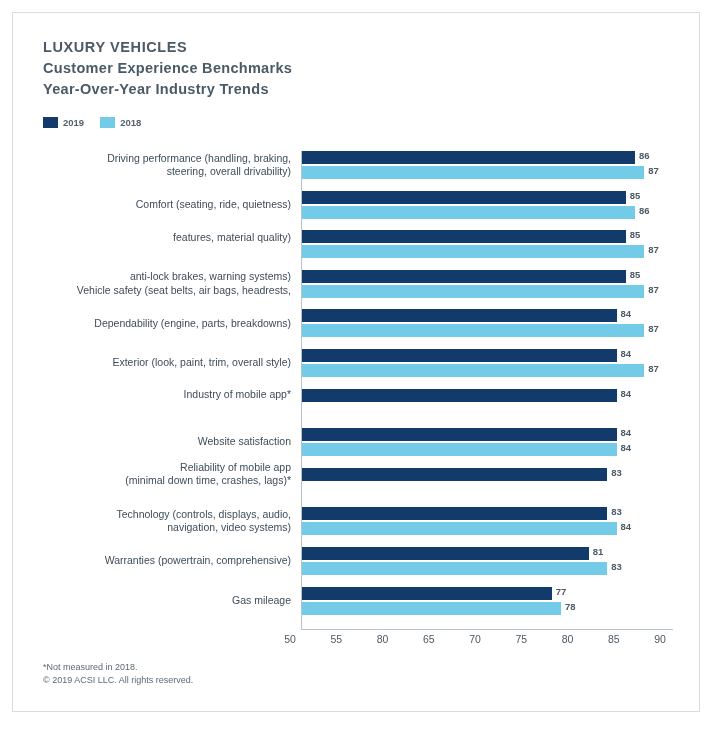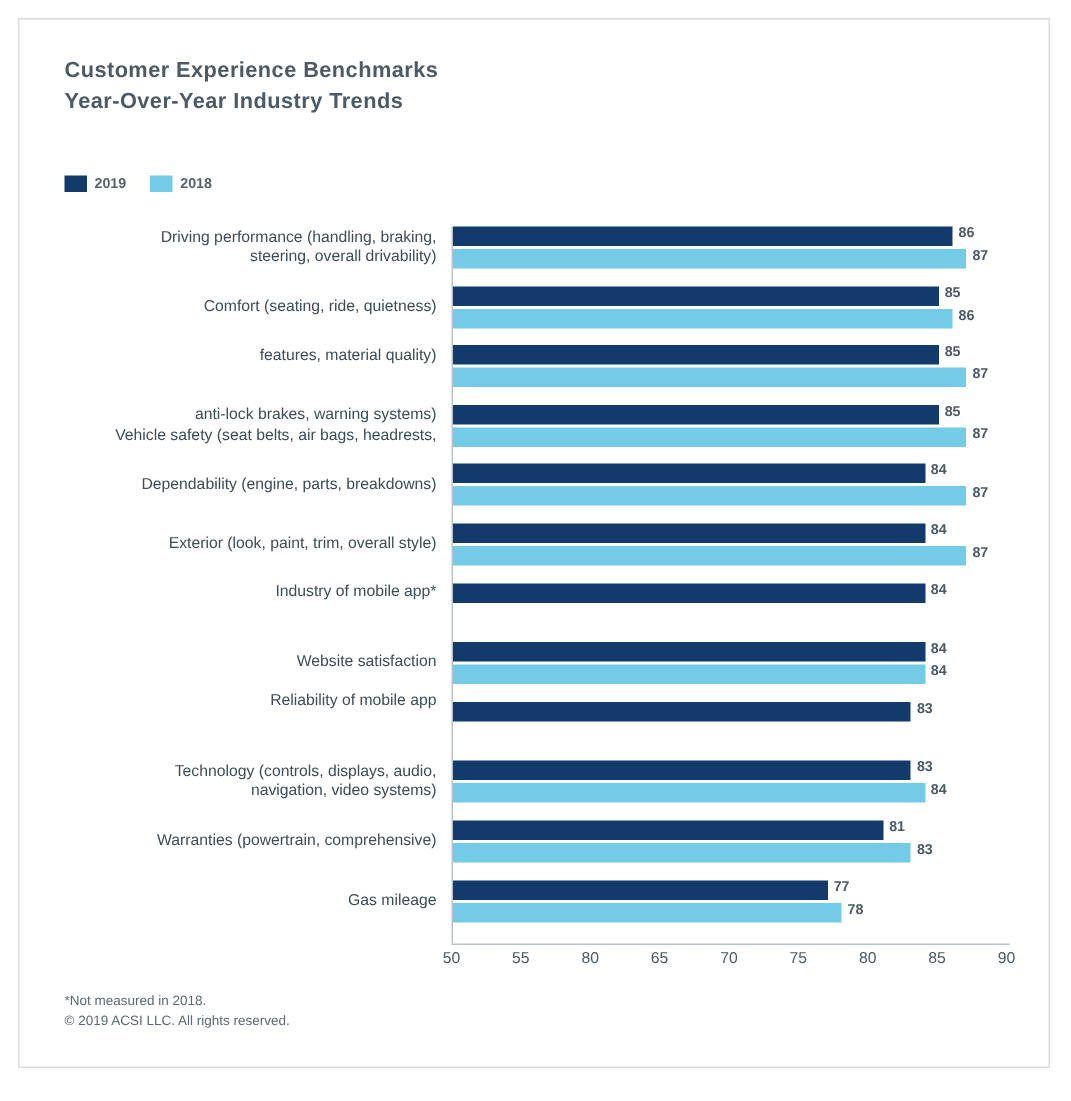"LUXURY VEHICLES" div.title-line { html: none -> <div>LUXURY VEHICLES</div> }
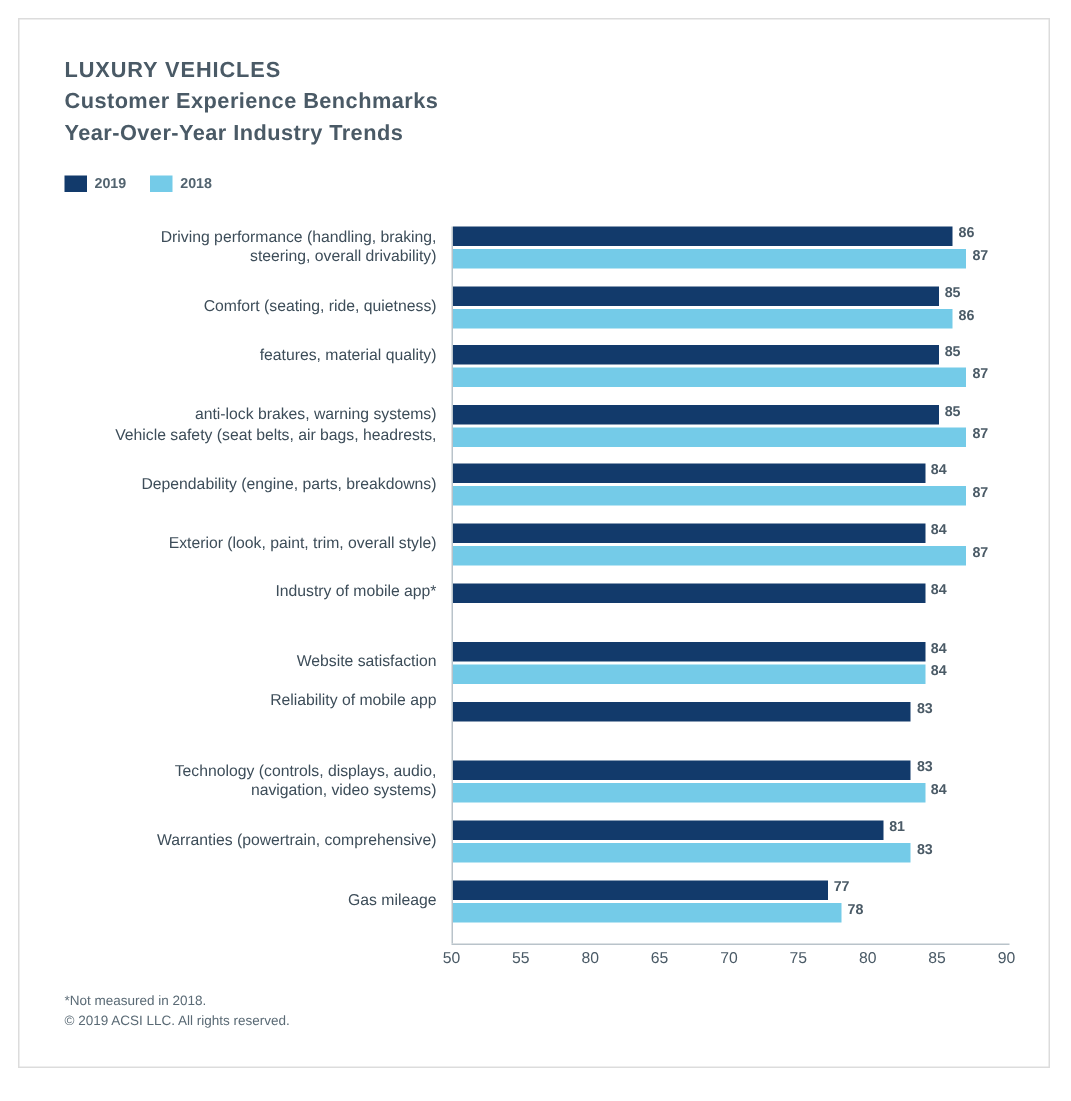"(minimal down time, crashes, lags)*" div { html: none -> <div>(minimal down time, crashes, lags)*</div> }
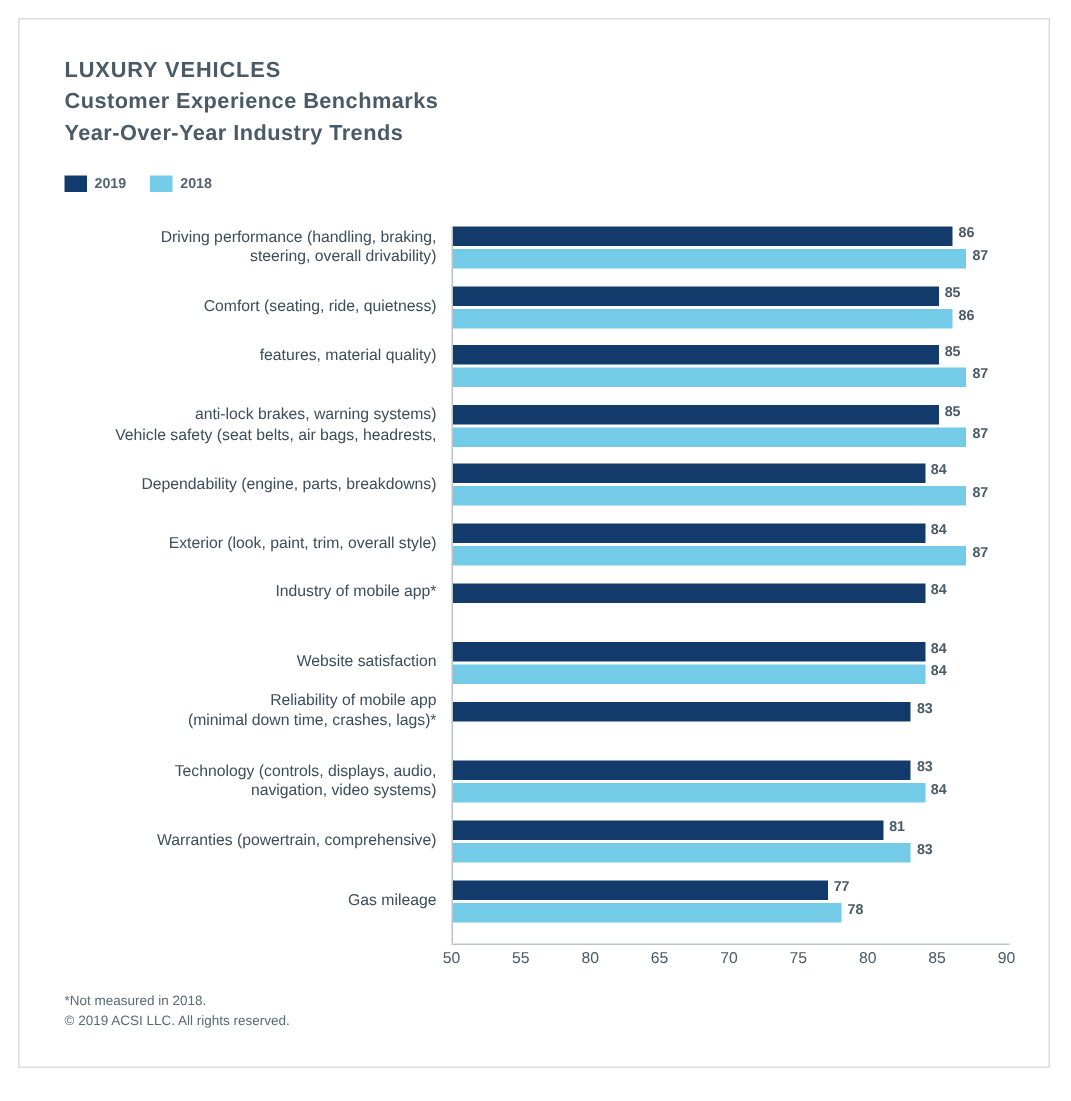"50" #xaxis-ticks { left: 258px -> 247px }
